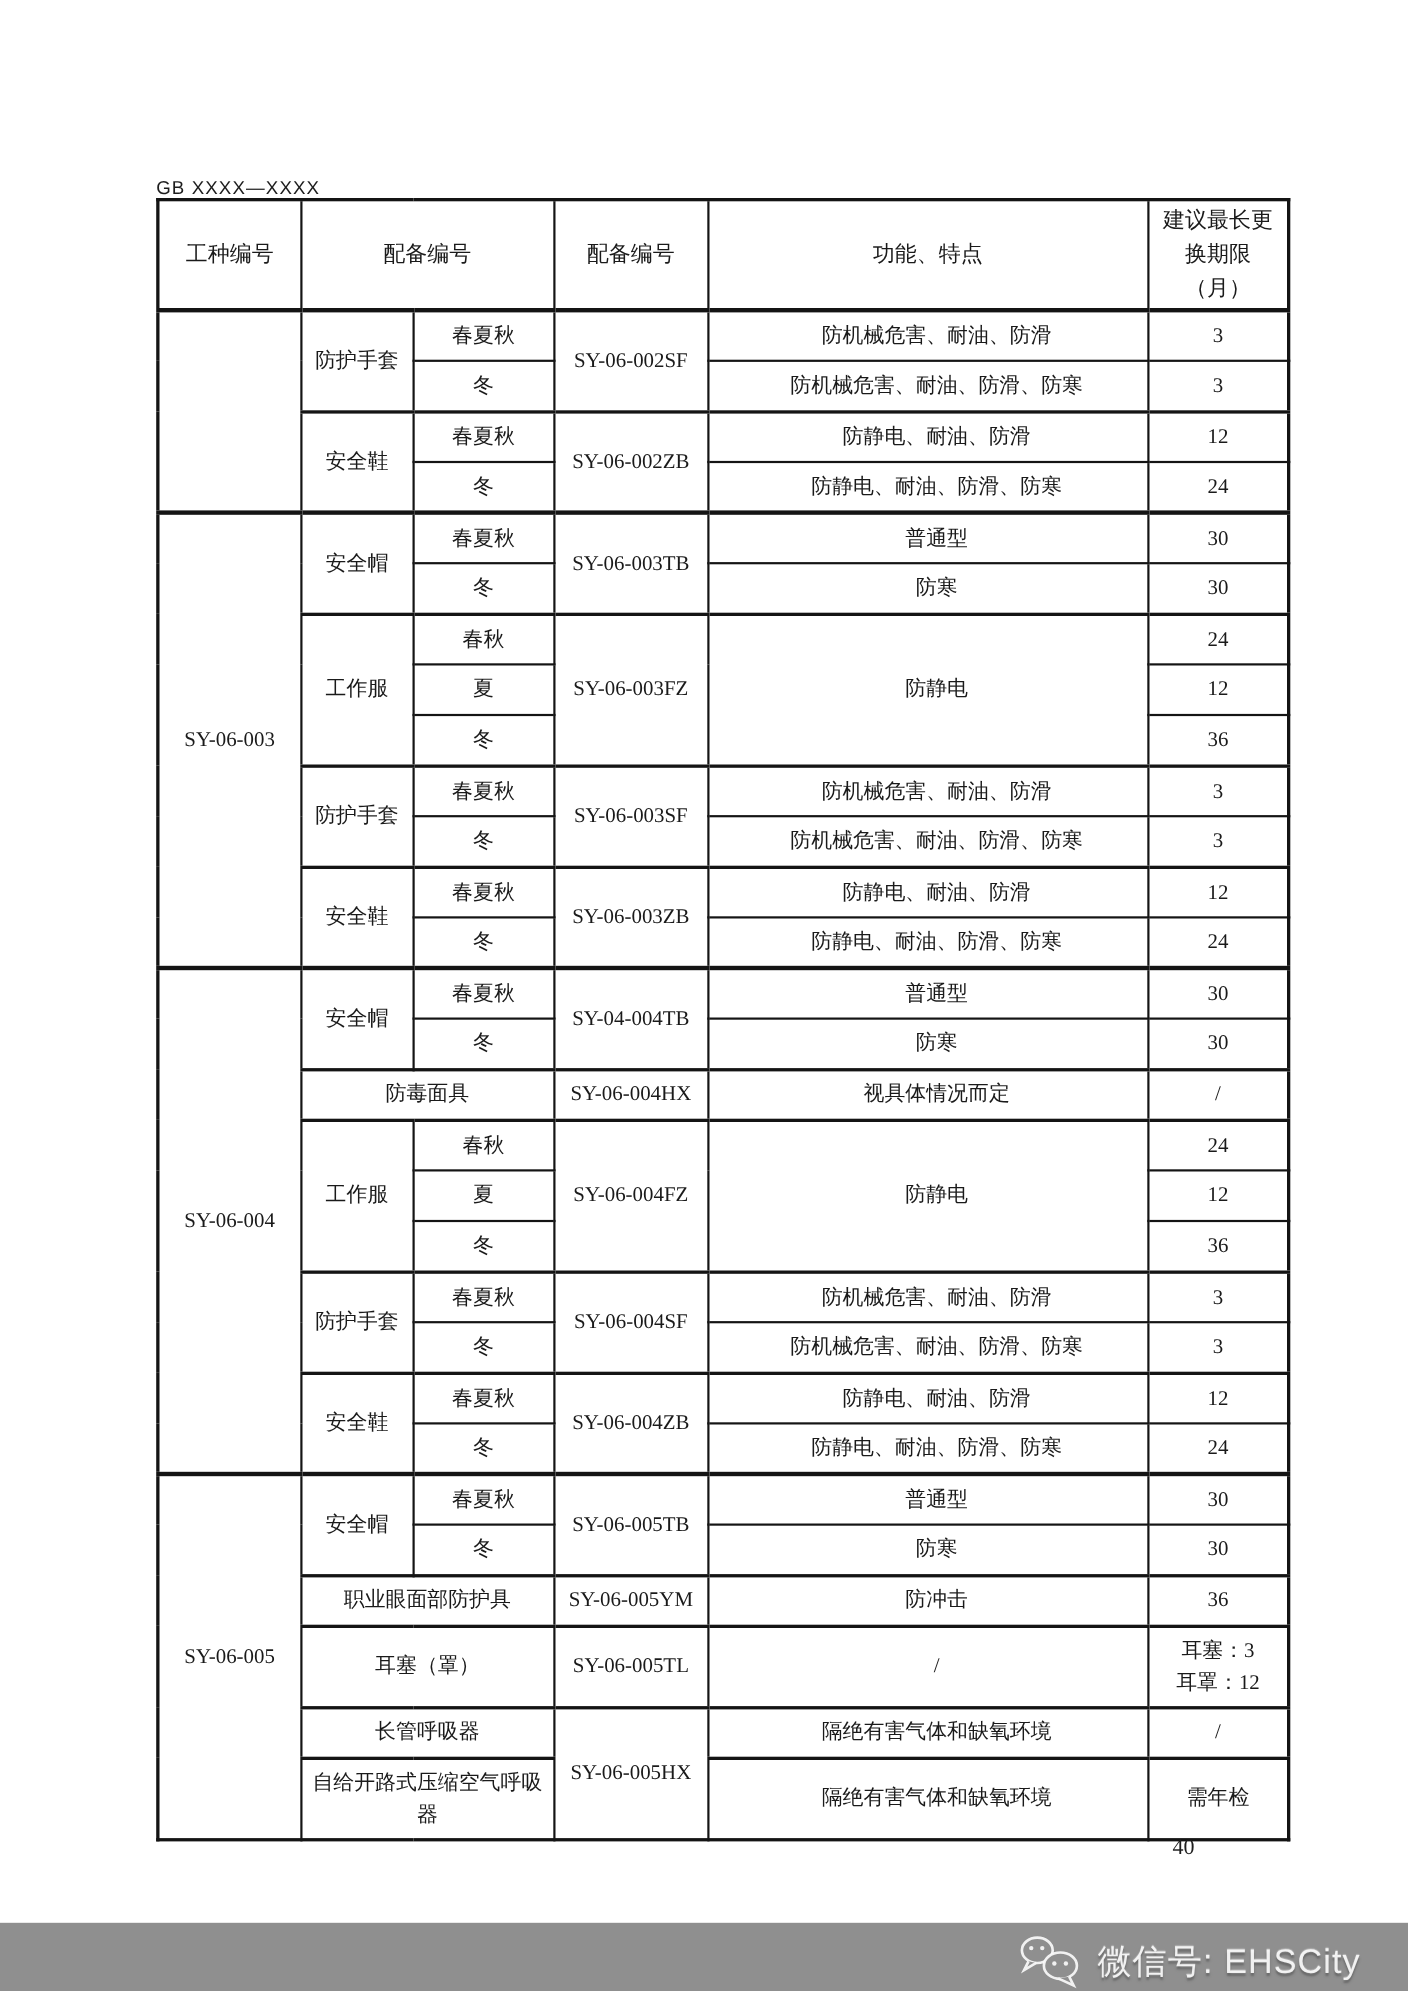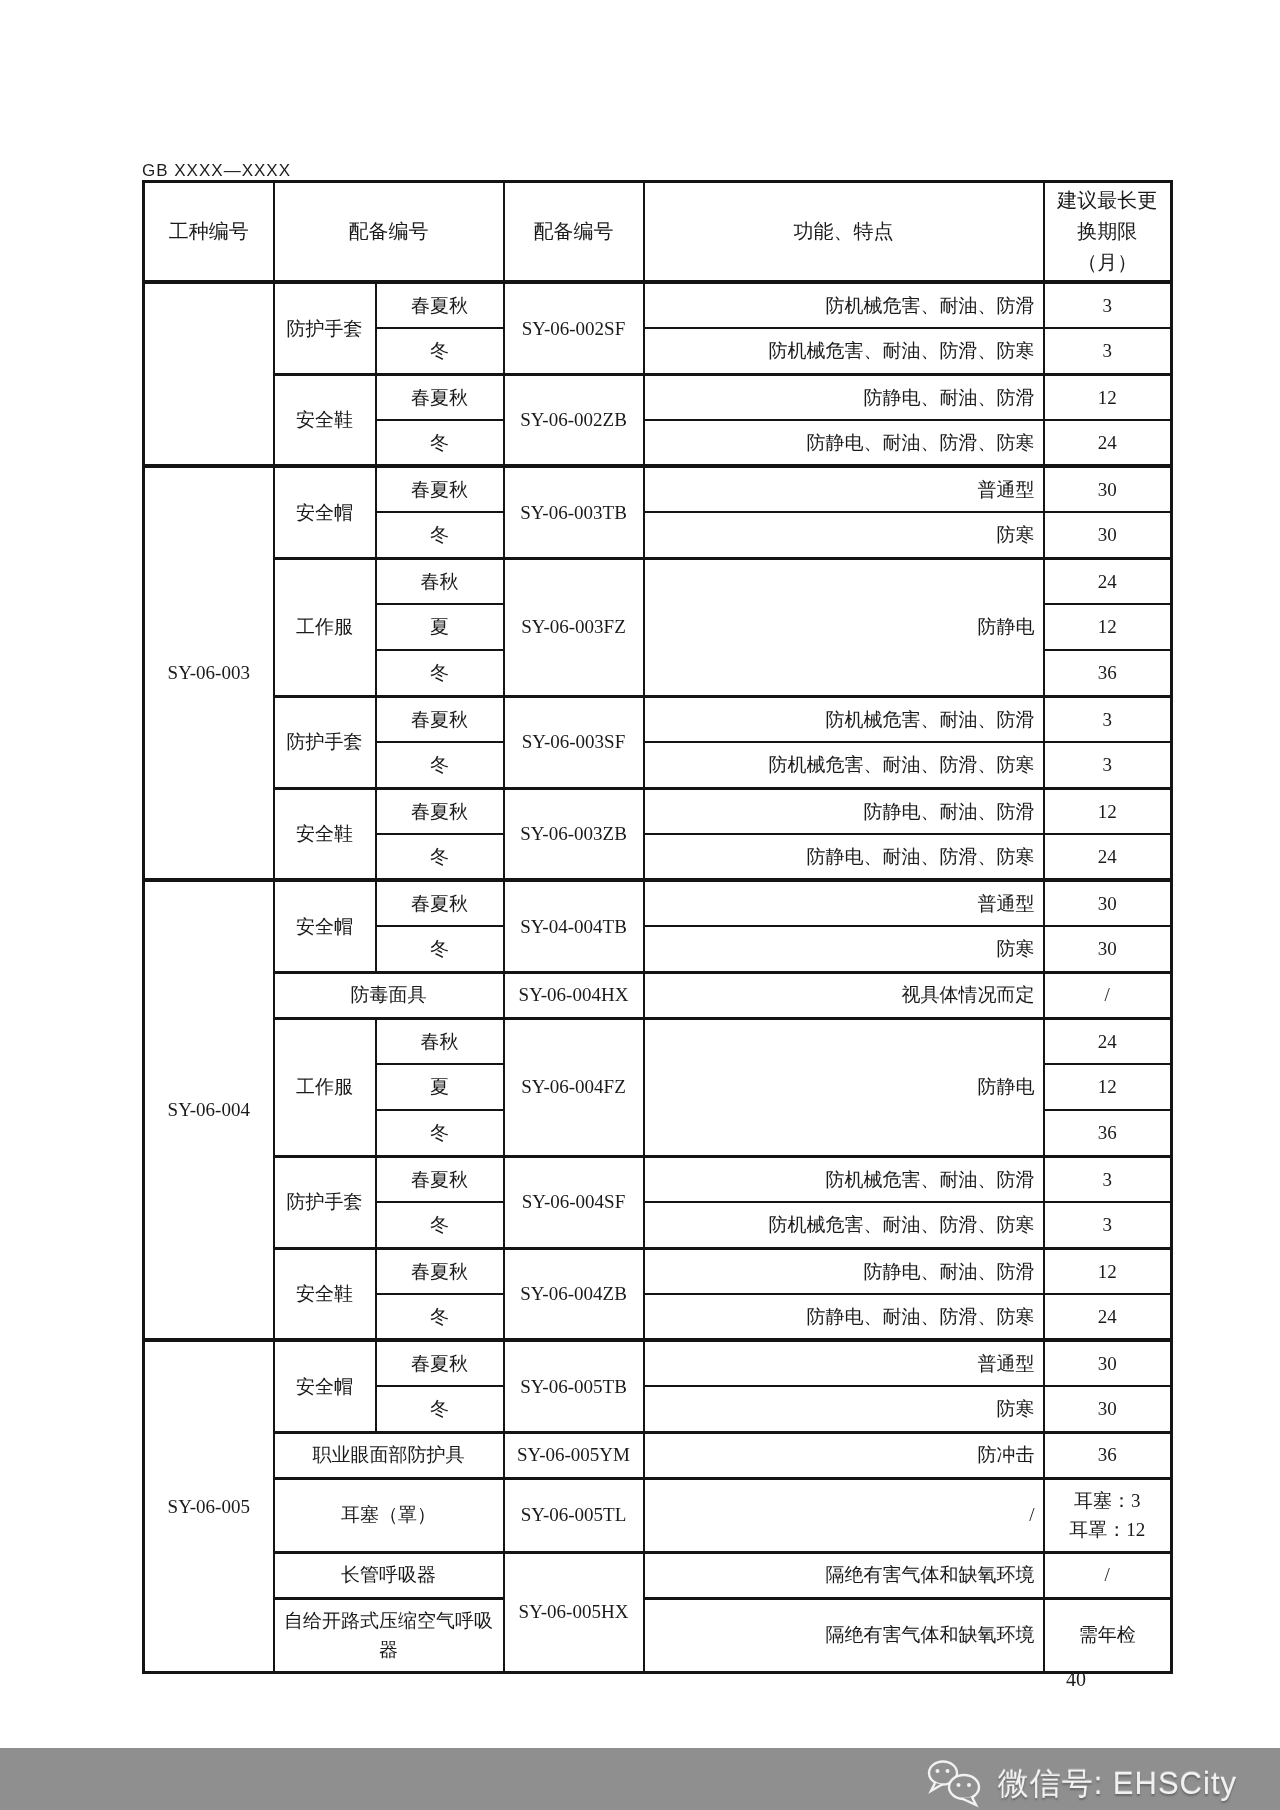"防机械危害、耐油、防滑" table.ppe td.al-l { text-align: right -> center }
